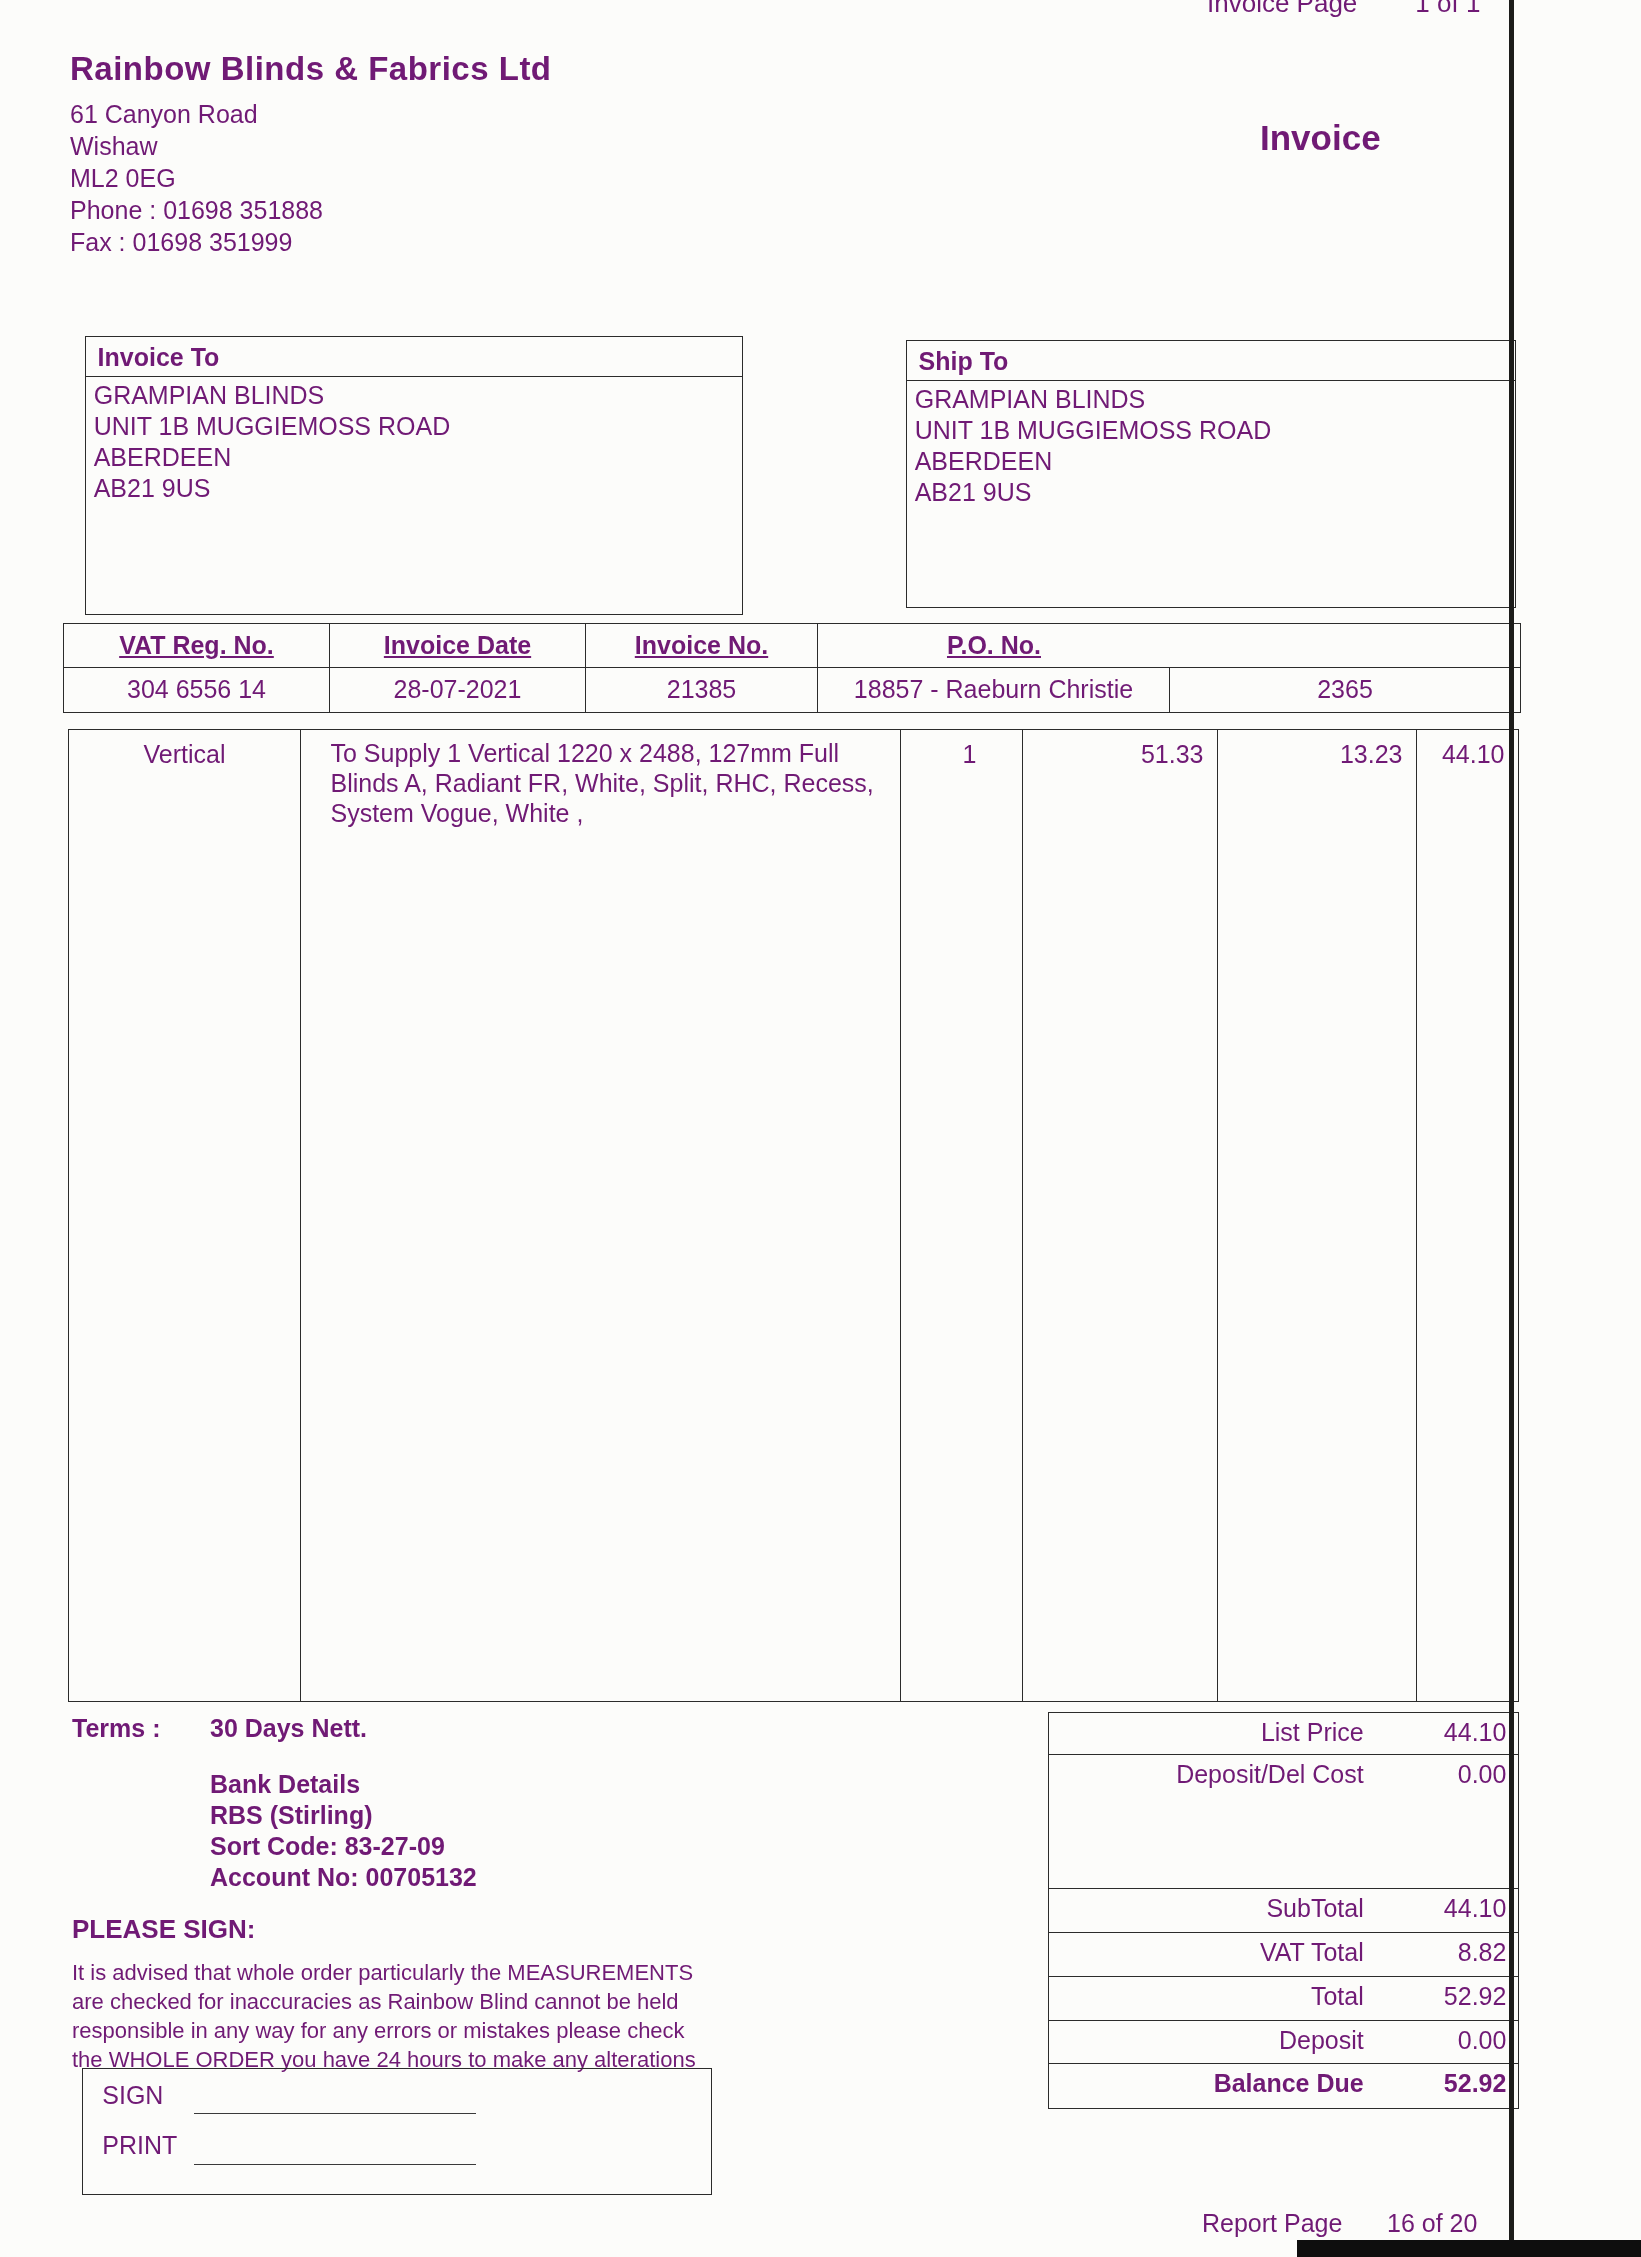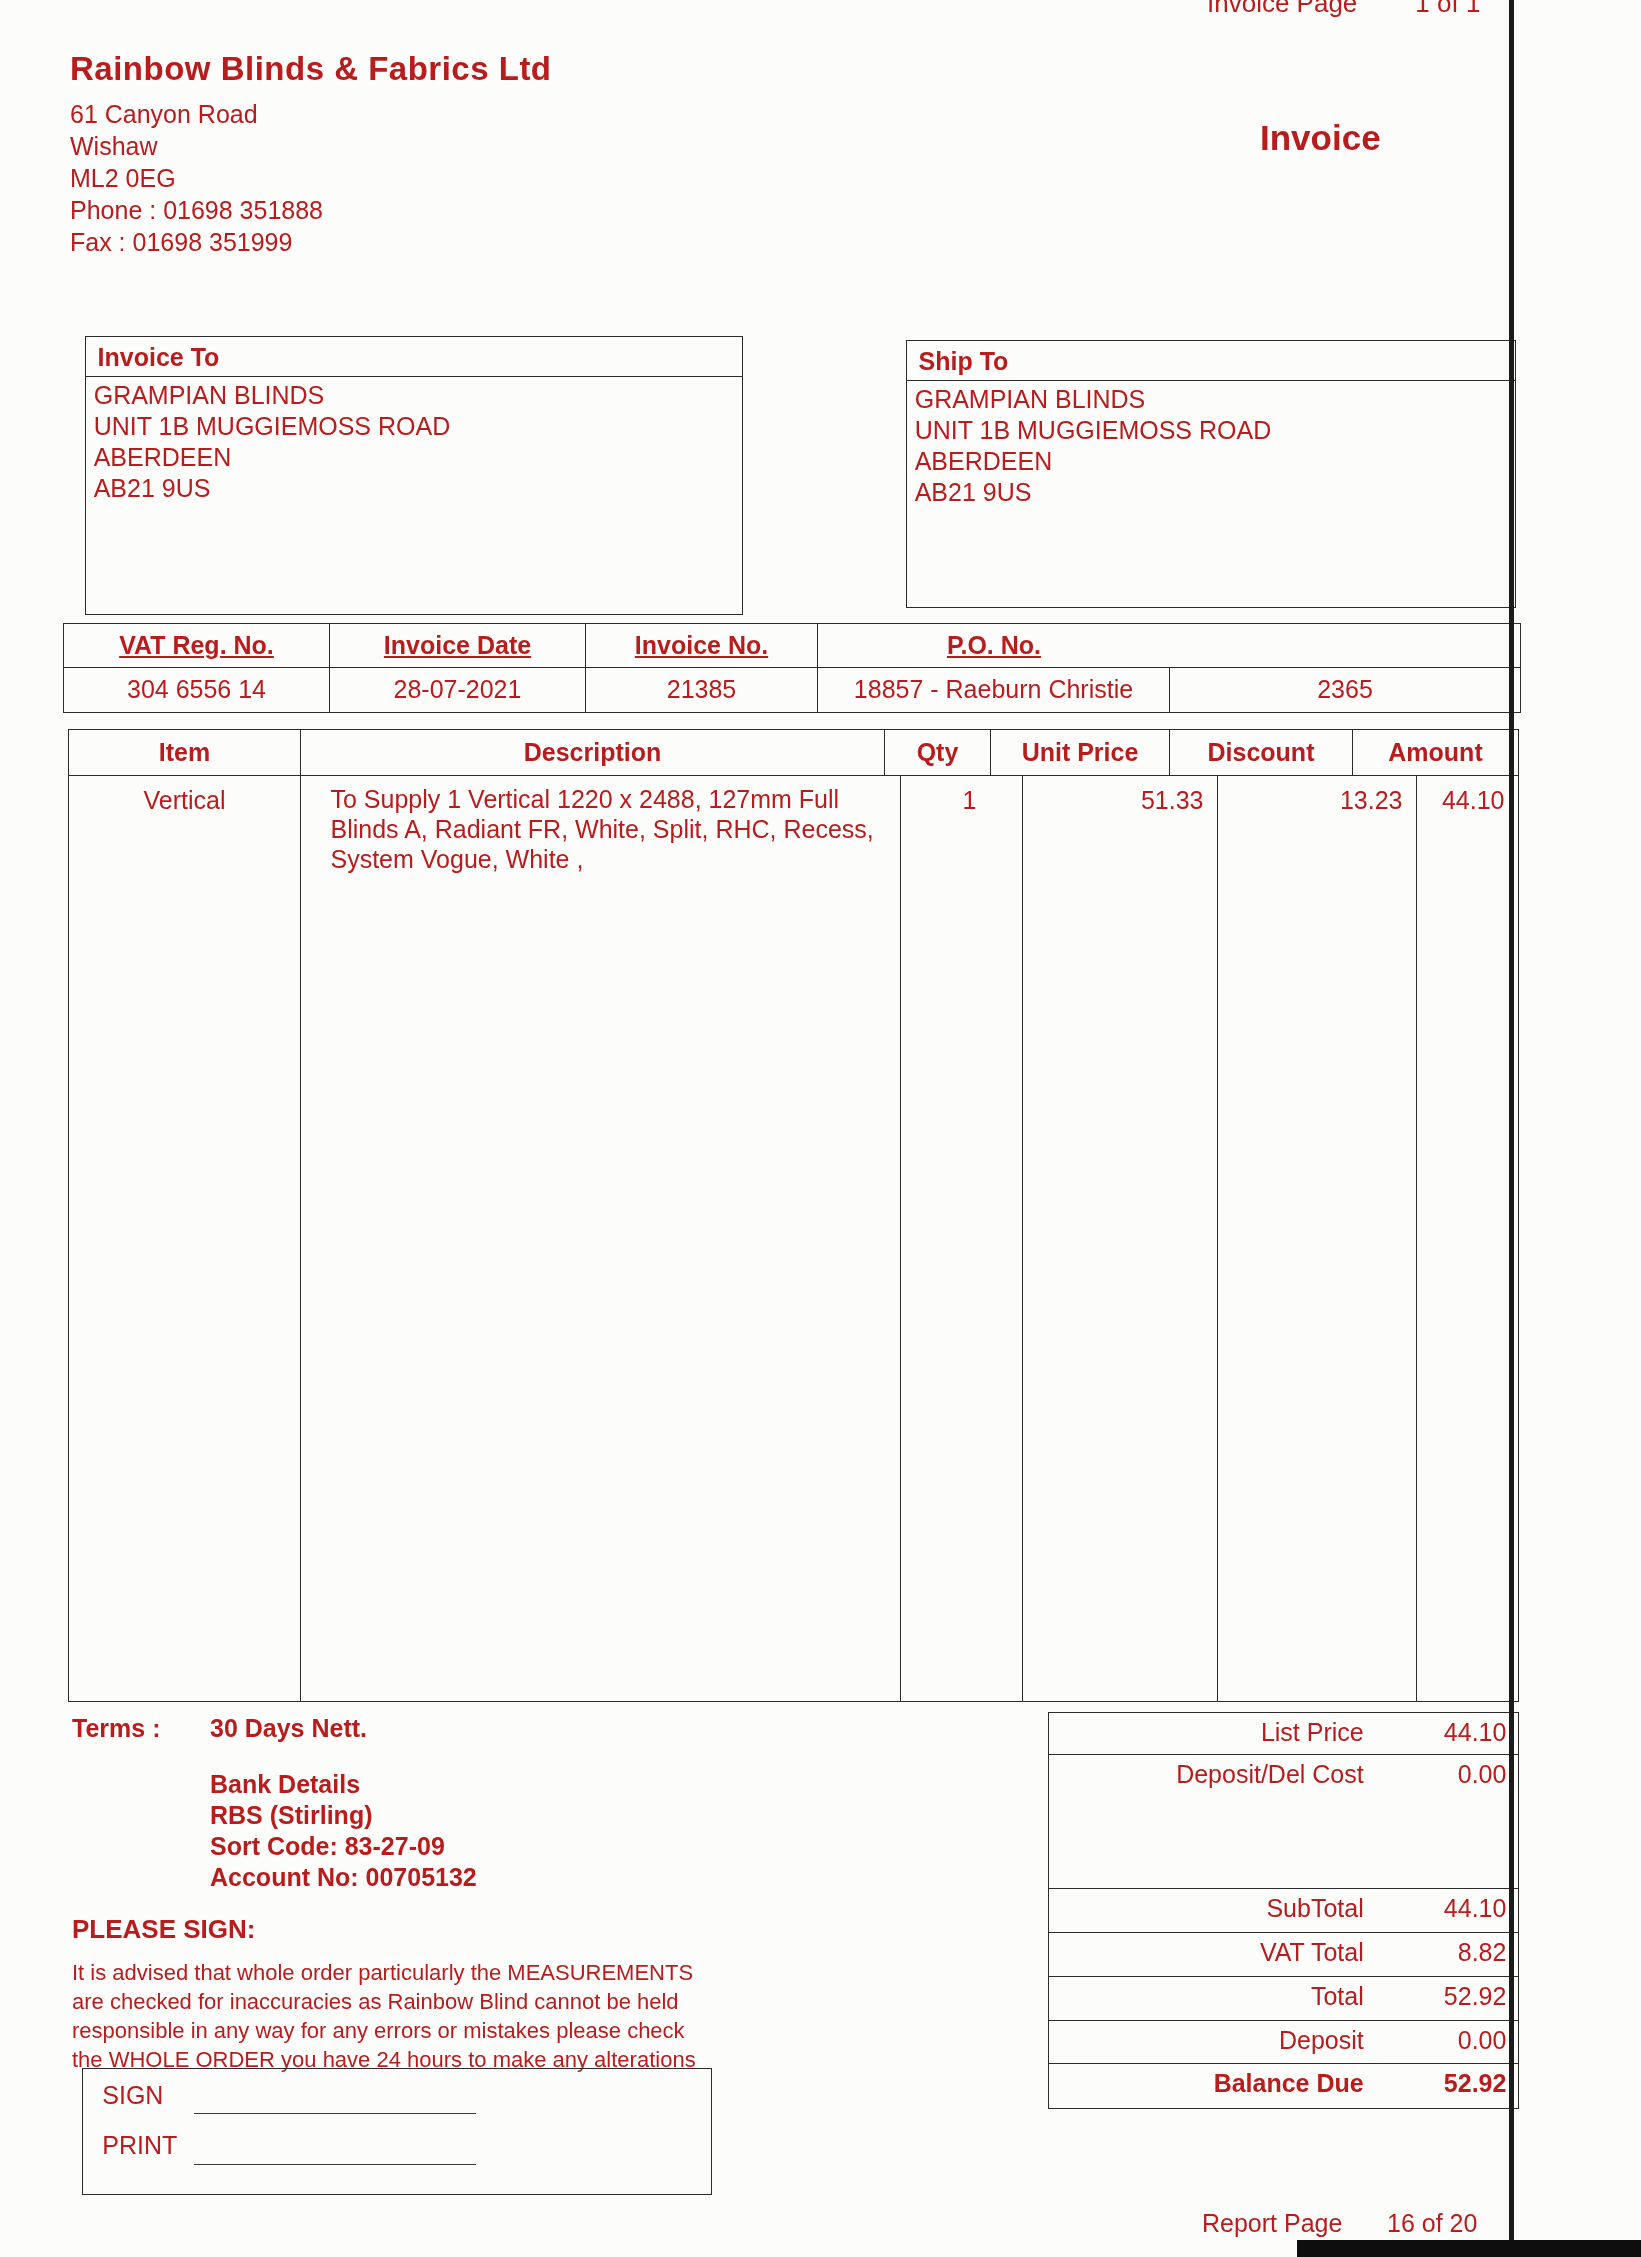"Invoice Page" .page { color: #b91c1c -> #701a75 }
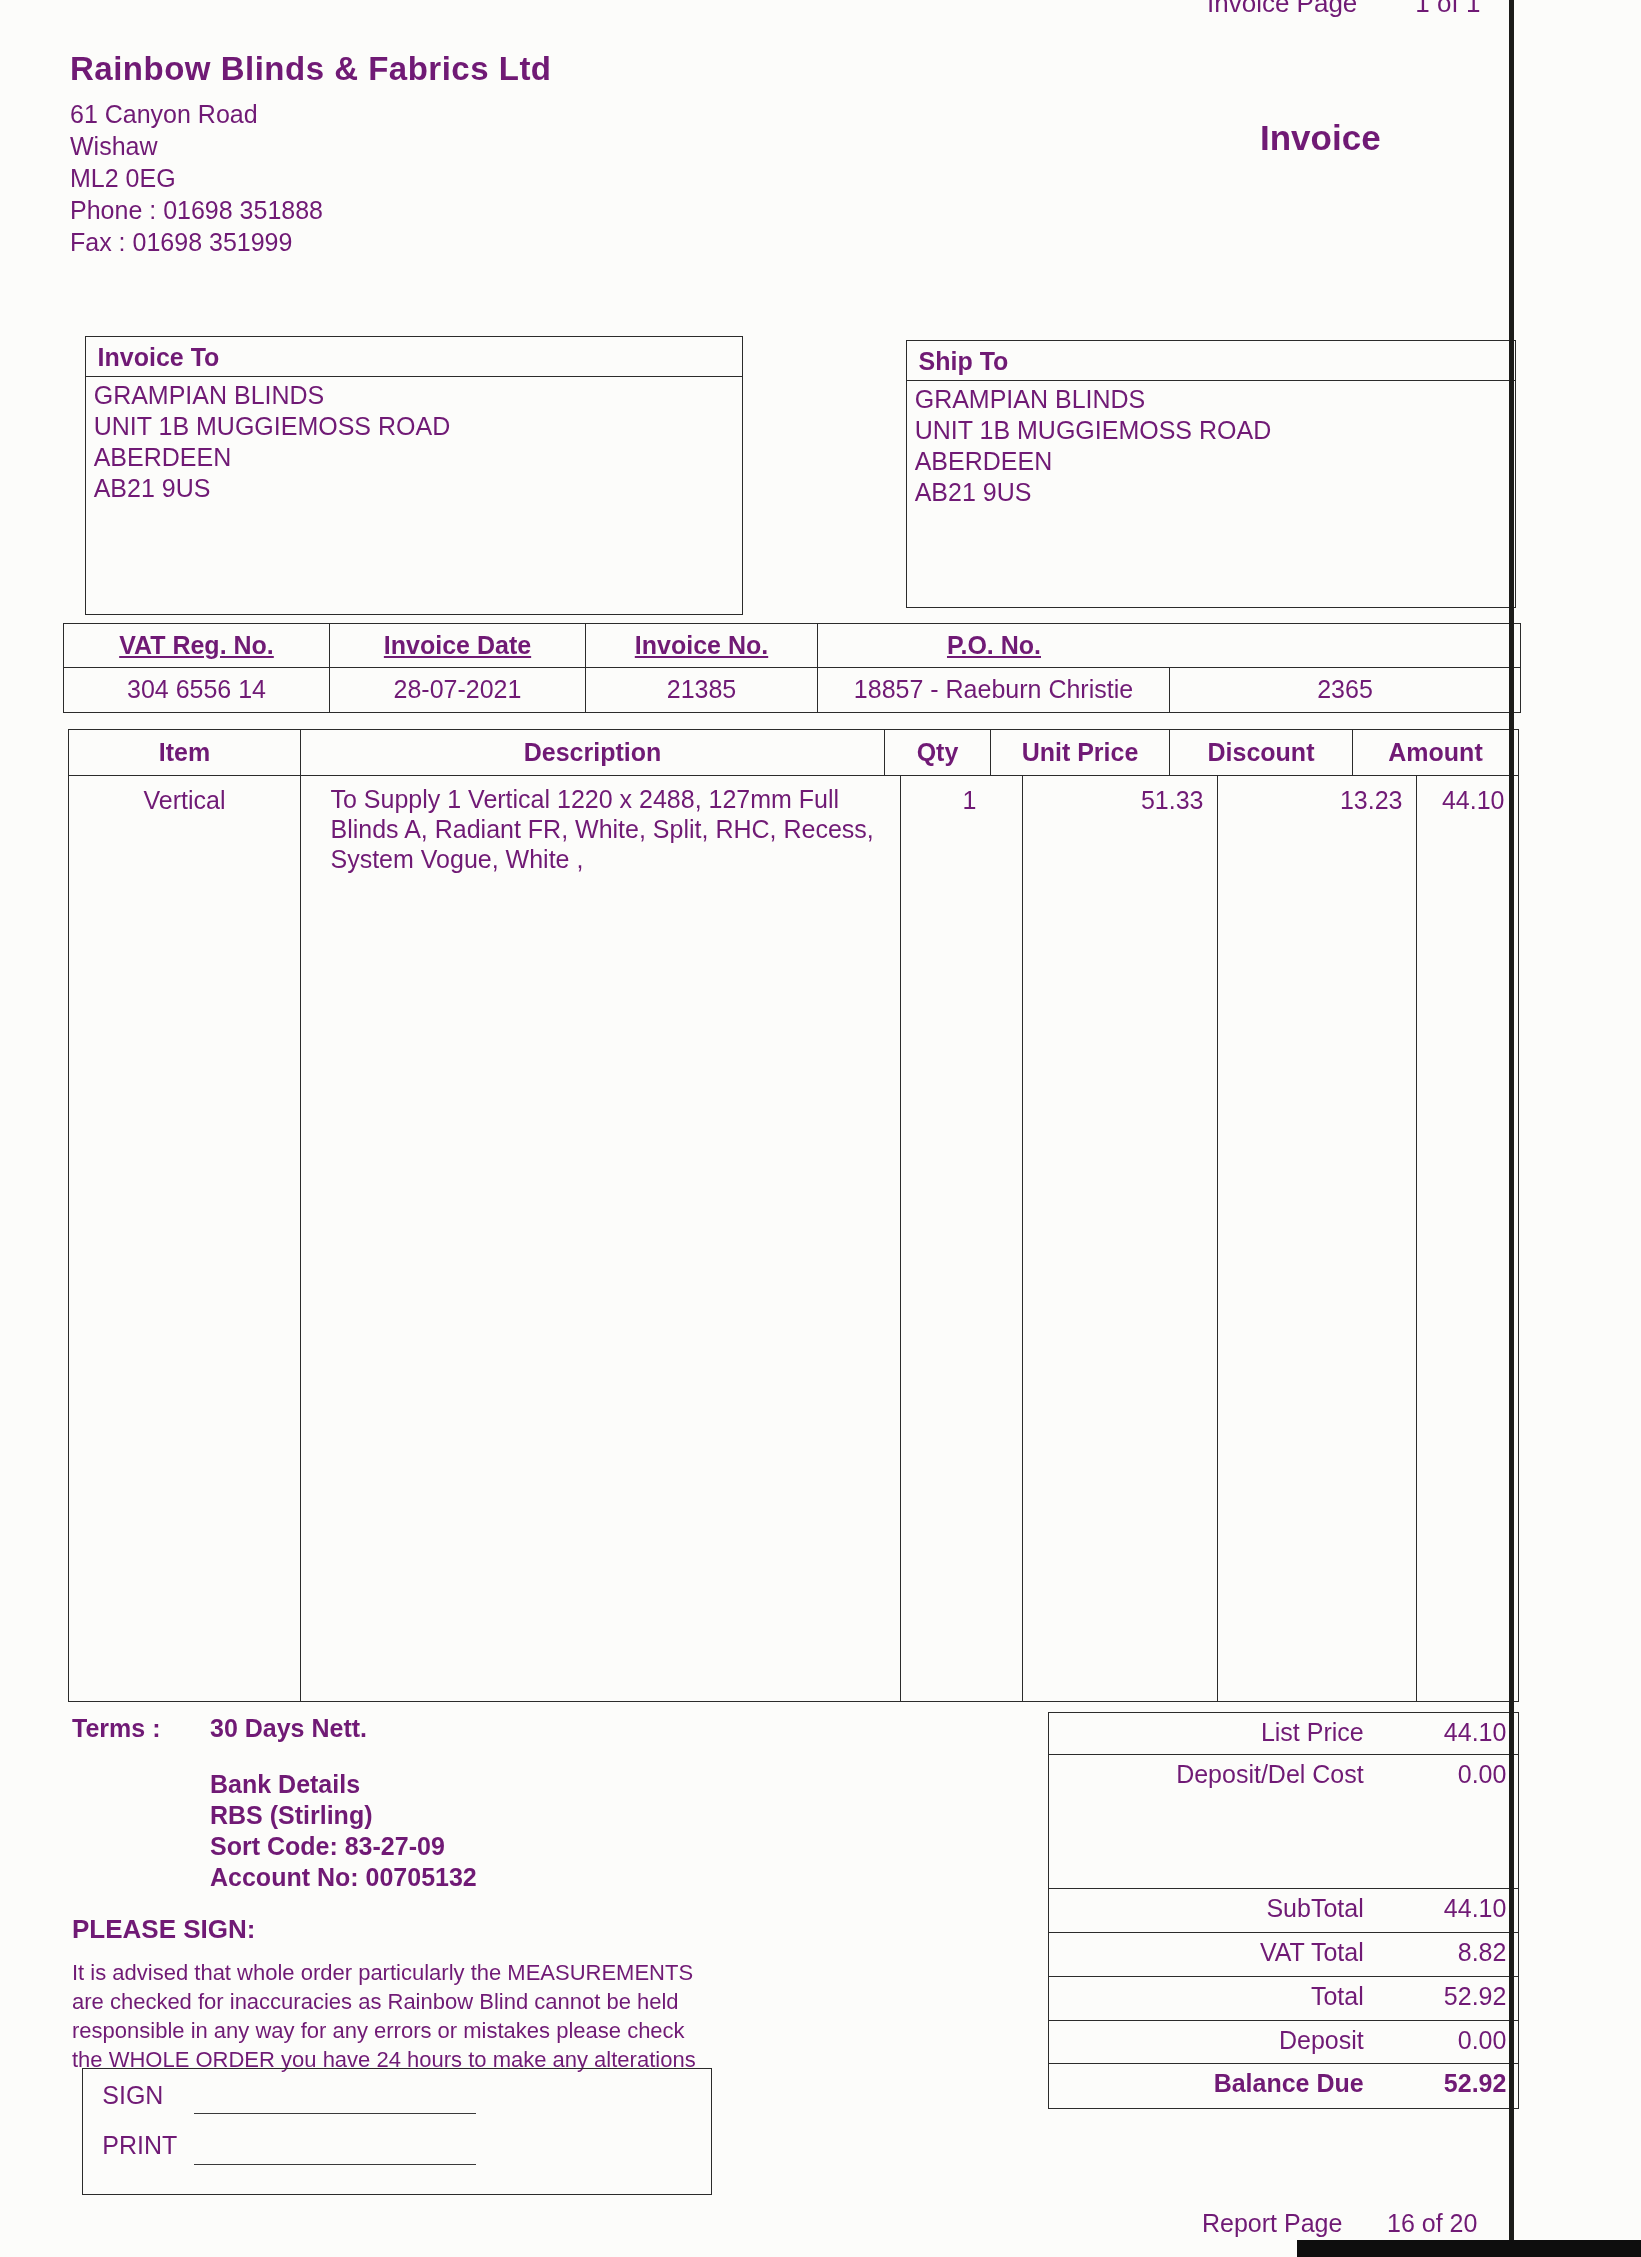"Item" div.it-head { html: <div> <div>Item</div> <div>Description</div> <div>Qty</div> <div>Unit Price</div> <div>Discount</div> <div>Amount</div> </div> -> none }
